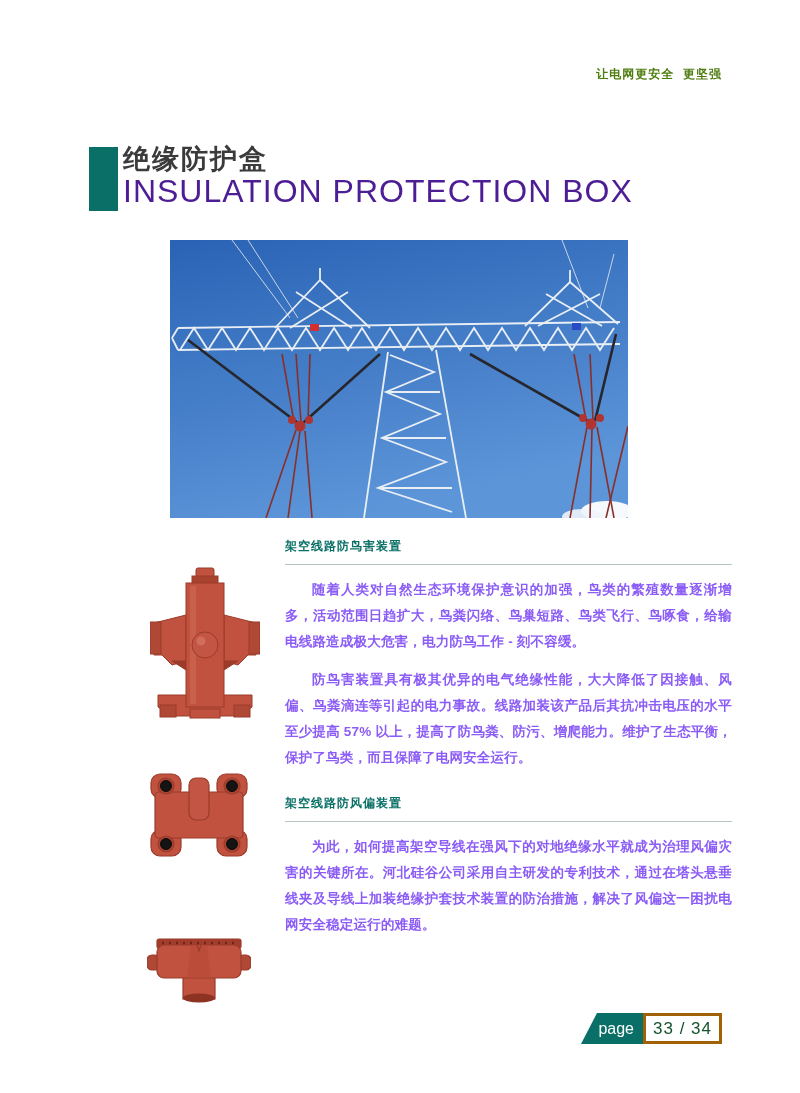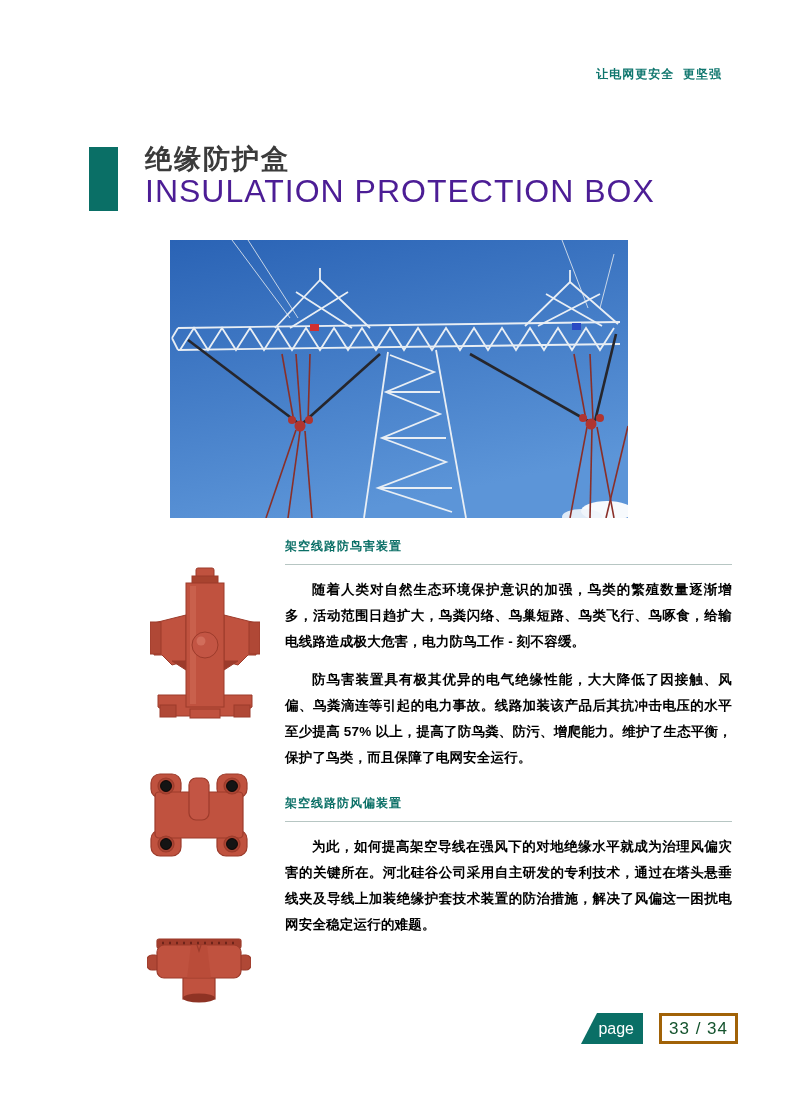"让电网更安全 更坚强" .slogan { color: #0f766e -> #4d7c0f }
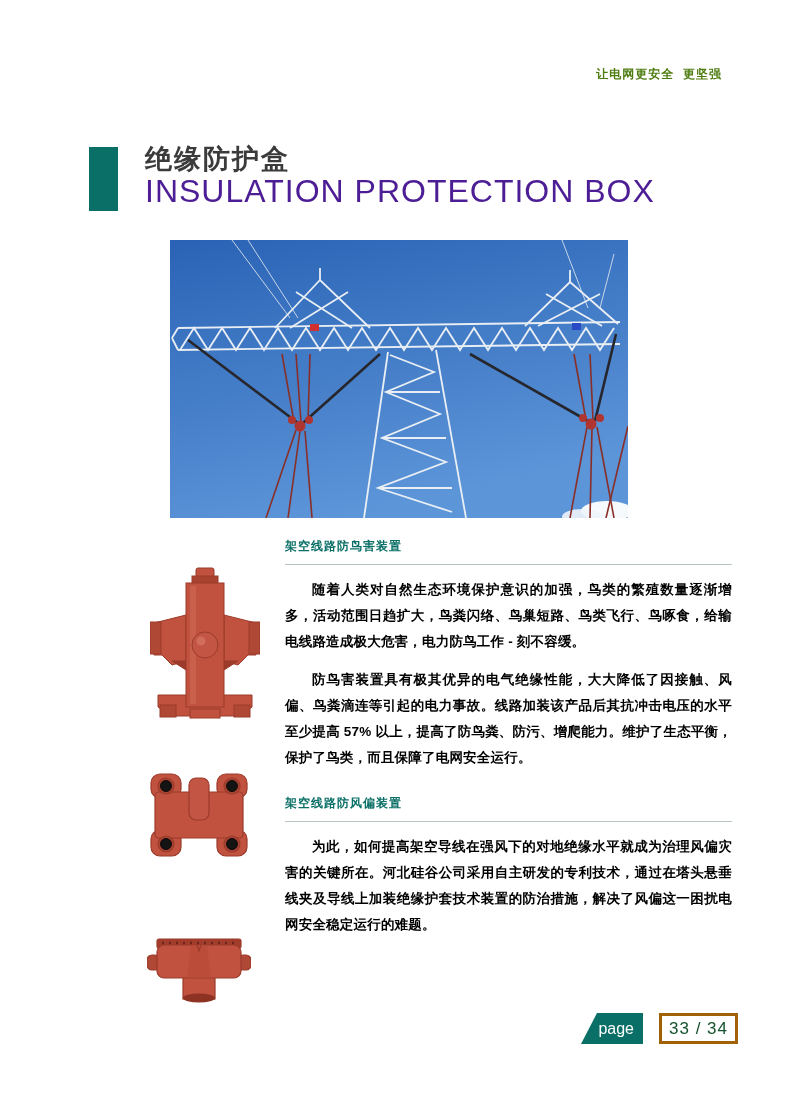"绝缘防护盒" .title-texts { margin-left: 27px -> 5px }
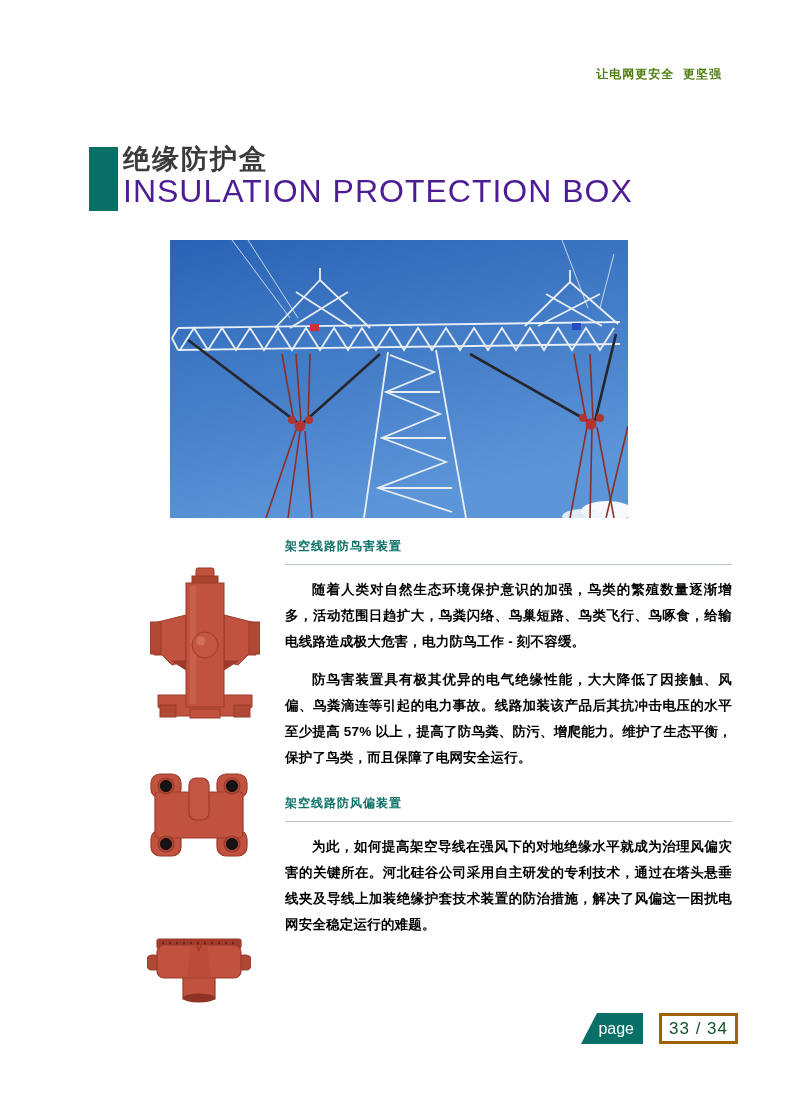"随着人类对自然生态环境保护意识的加强，鸟类的繁殖数量逐渐增多，活动范围日趋扩大，" .section p { color: #000000 -> #8b5cf6 }
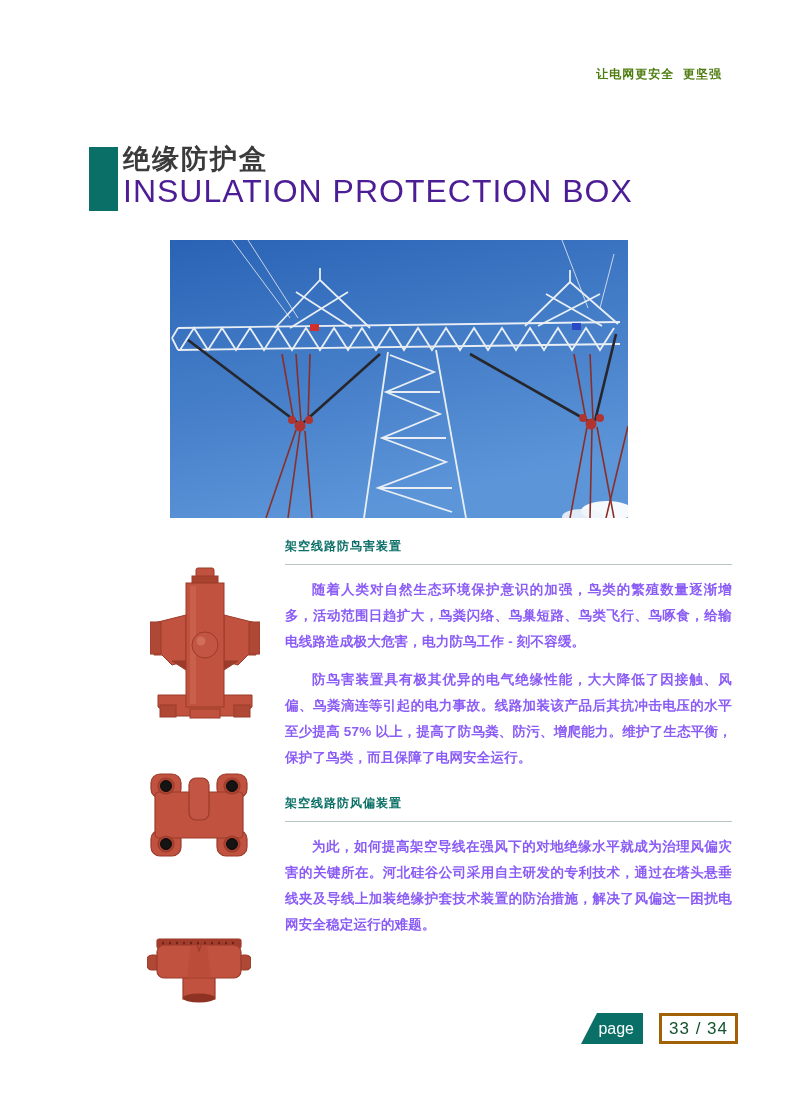"page" .page-indicator { gap: 16px -> none }
